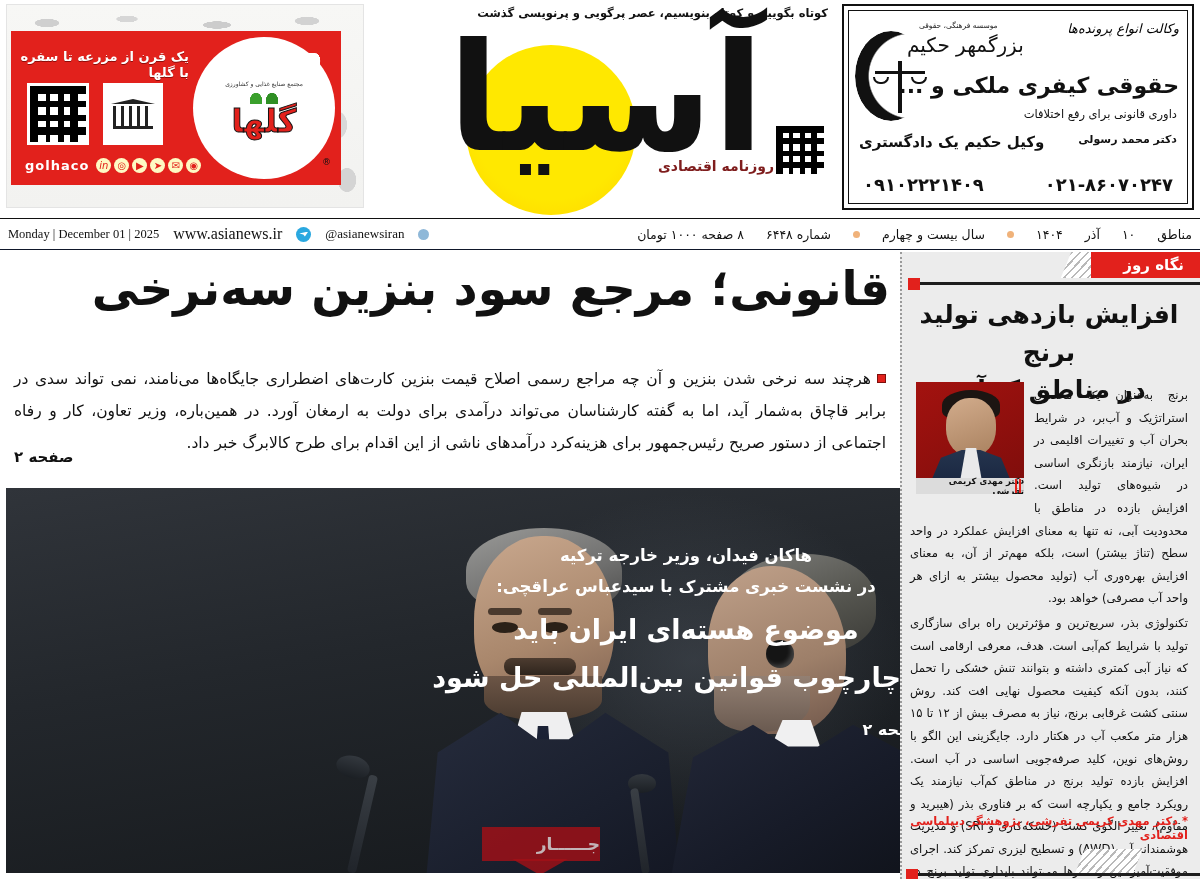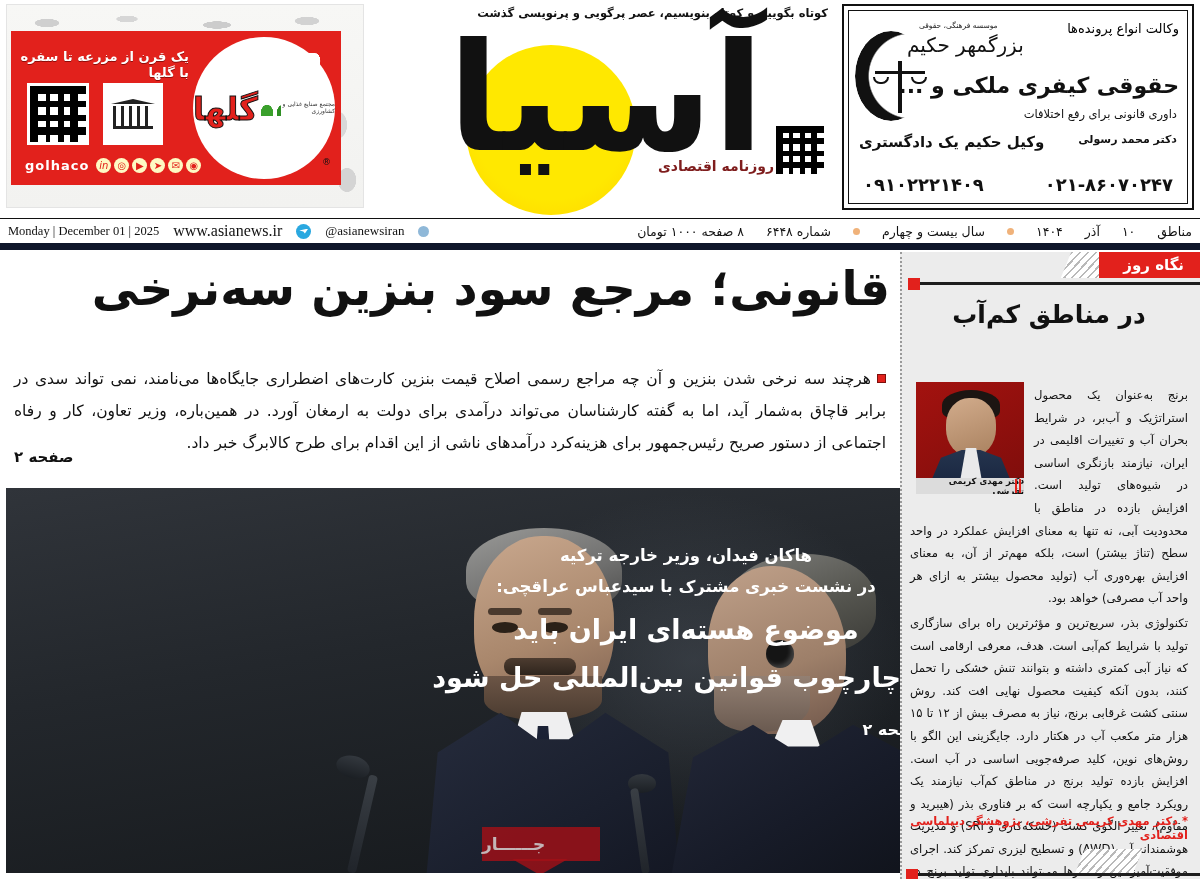"وکالت انواع پرونده‌ها" .law-top { font-style: none -> italic }
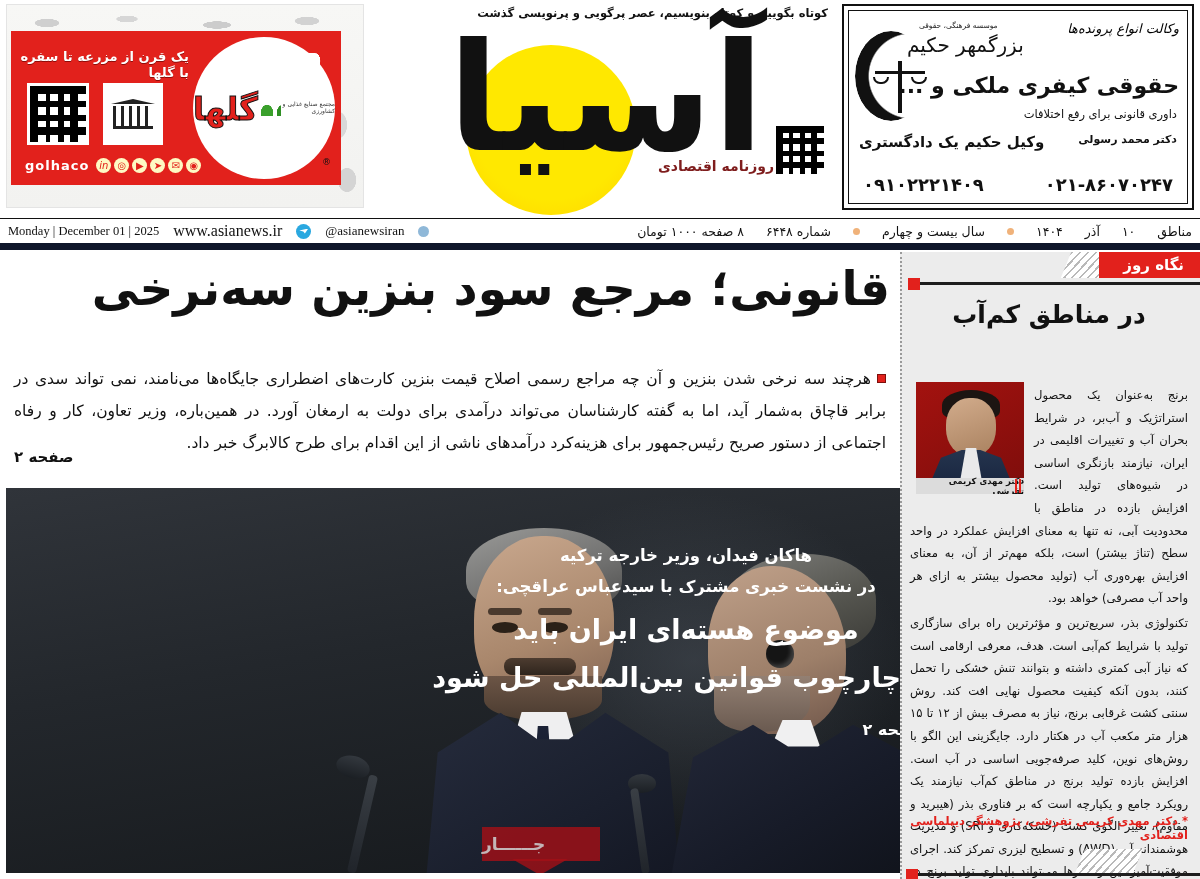"گلها" .golha-circle { flex-direction: none -> column }
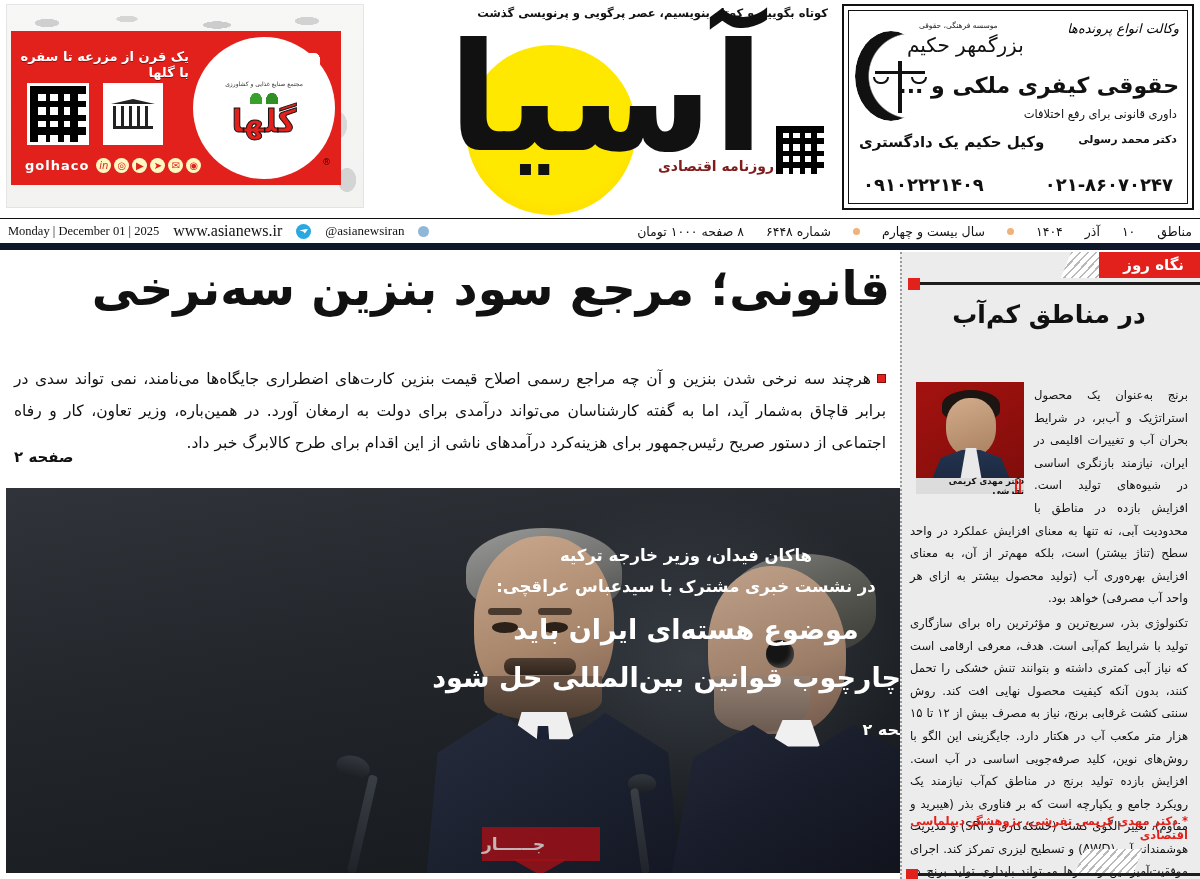"Monday | December 01 |" .infobar { border-bottom: 7px solid #0f172a -> 1px solid #0f172a }
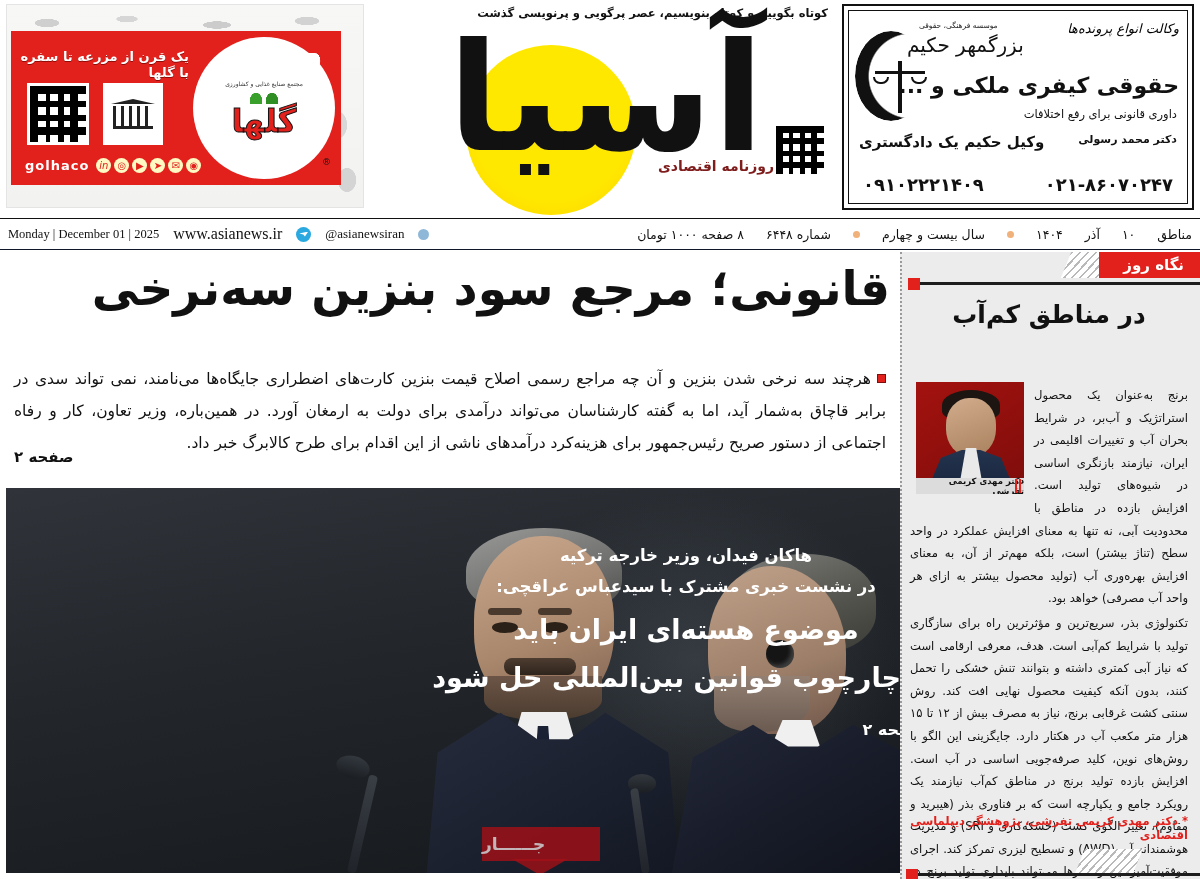"نگاه روز" .tab-red { padding: 0 16px 0 24px -> 0 16px 0 32px }
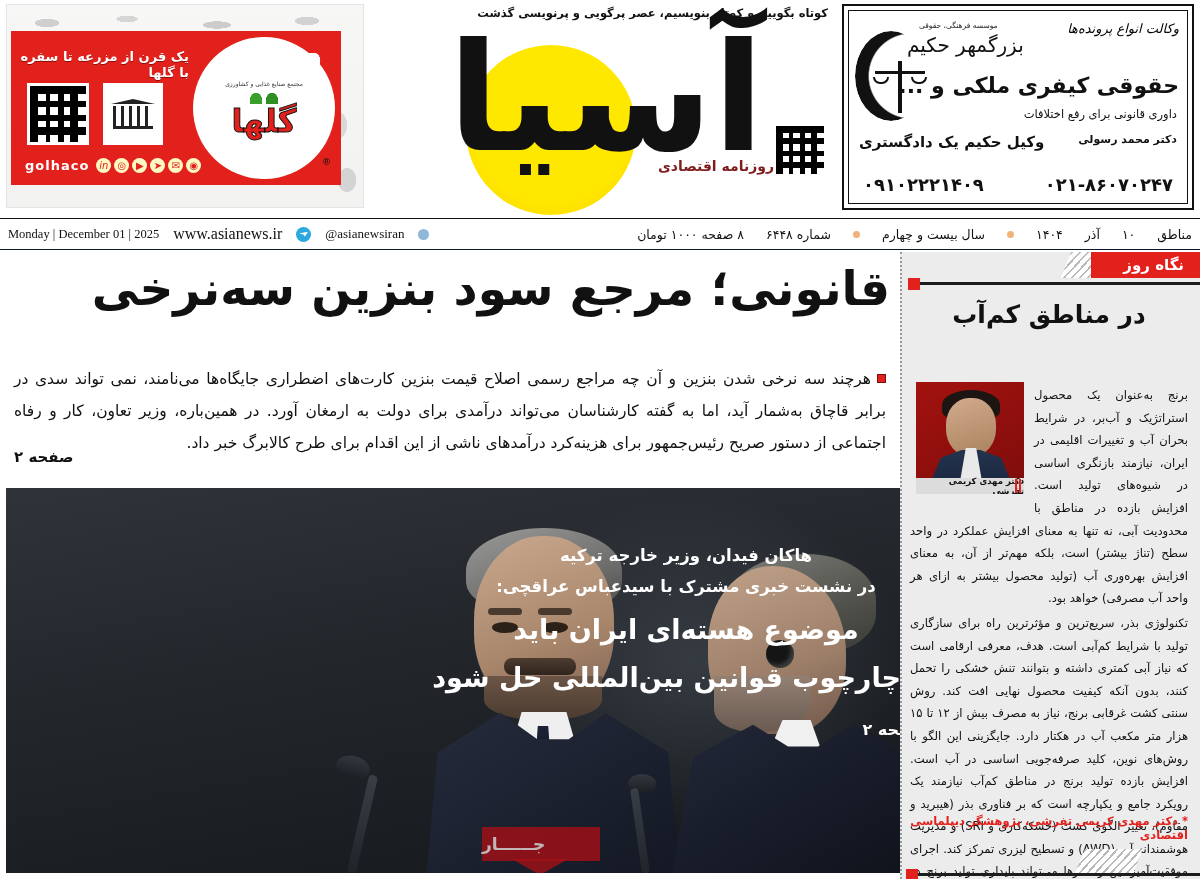"افزایش بازدهی تولید برنج" div { html: none -> <div>افزایش بازدهی تولید برنج</div> }
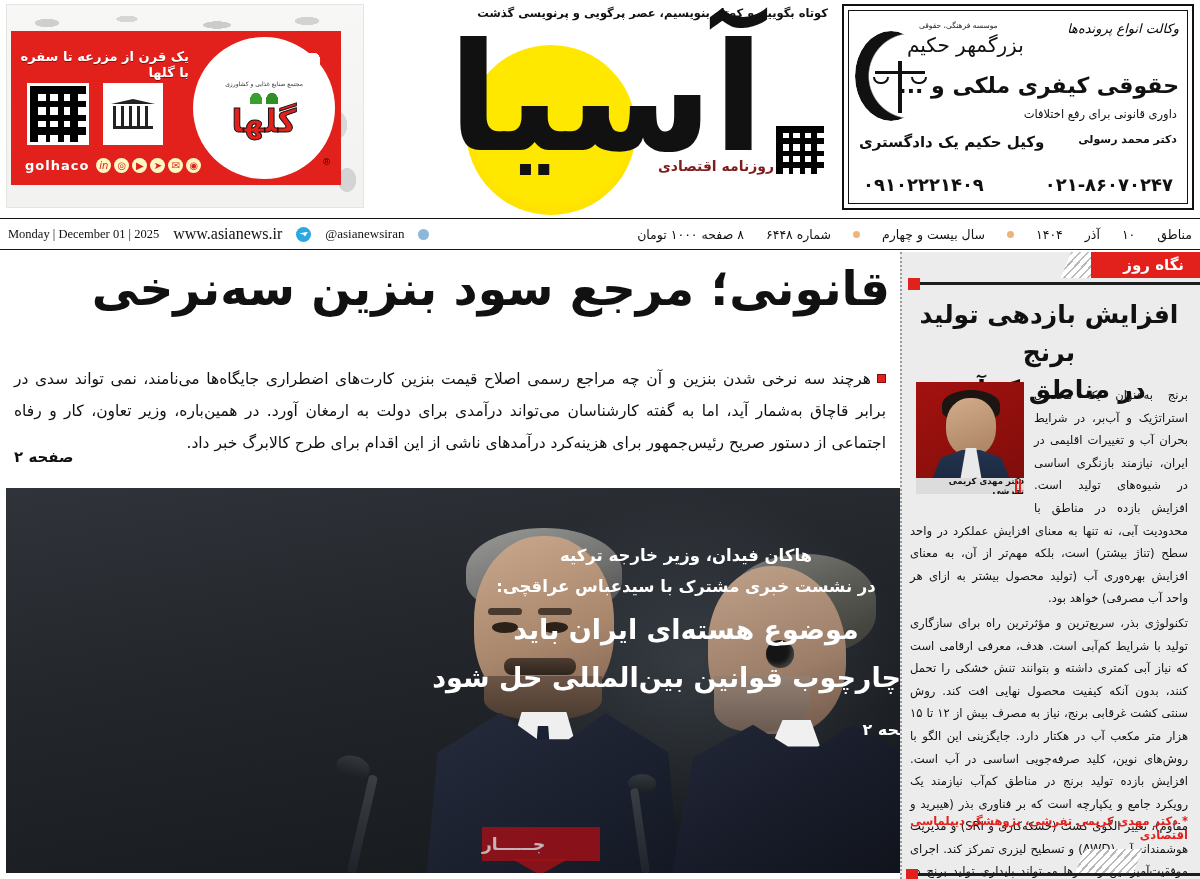"جــــــار" .watermark { justify-content: flex-end -> flex-start }
